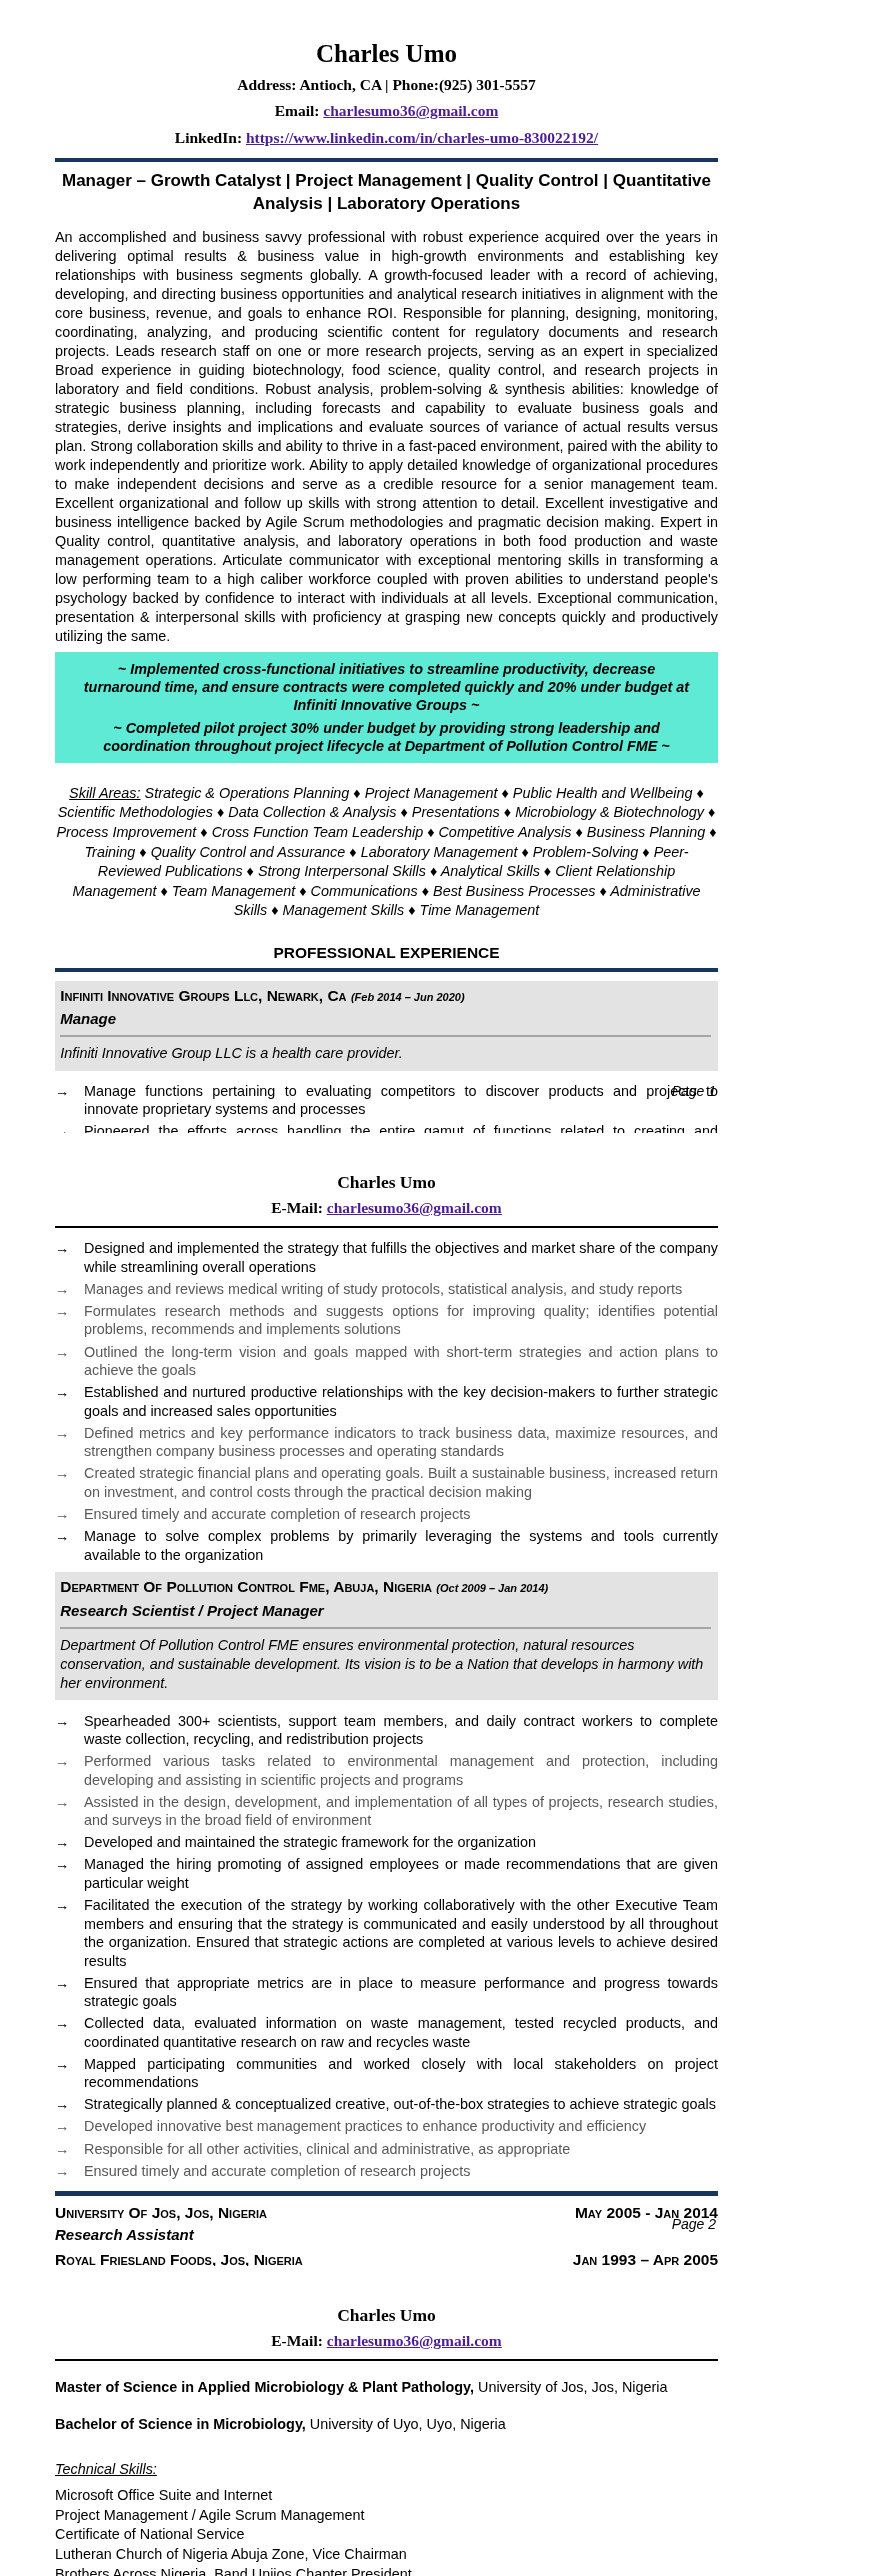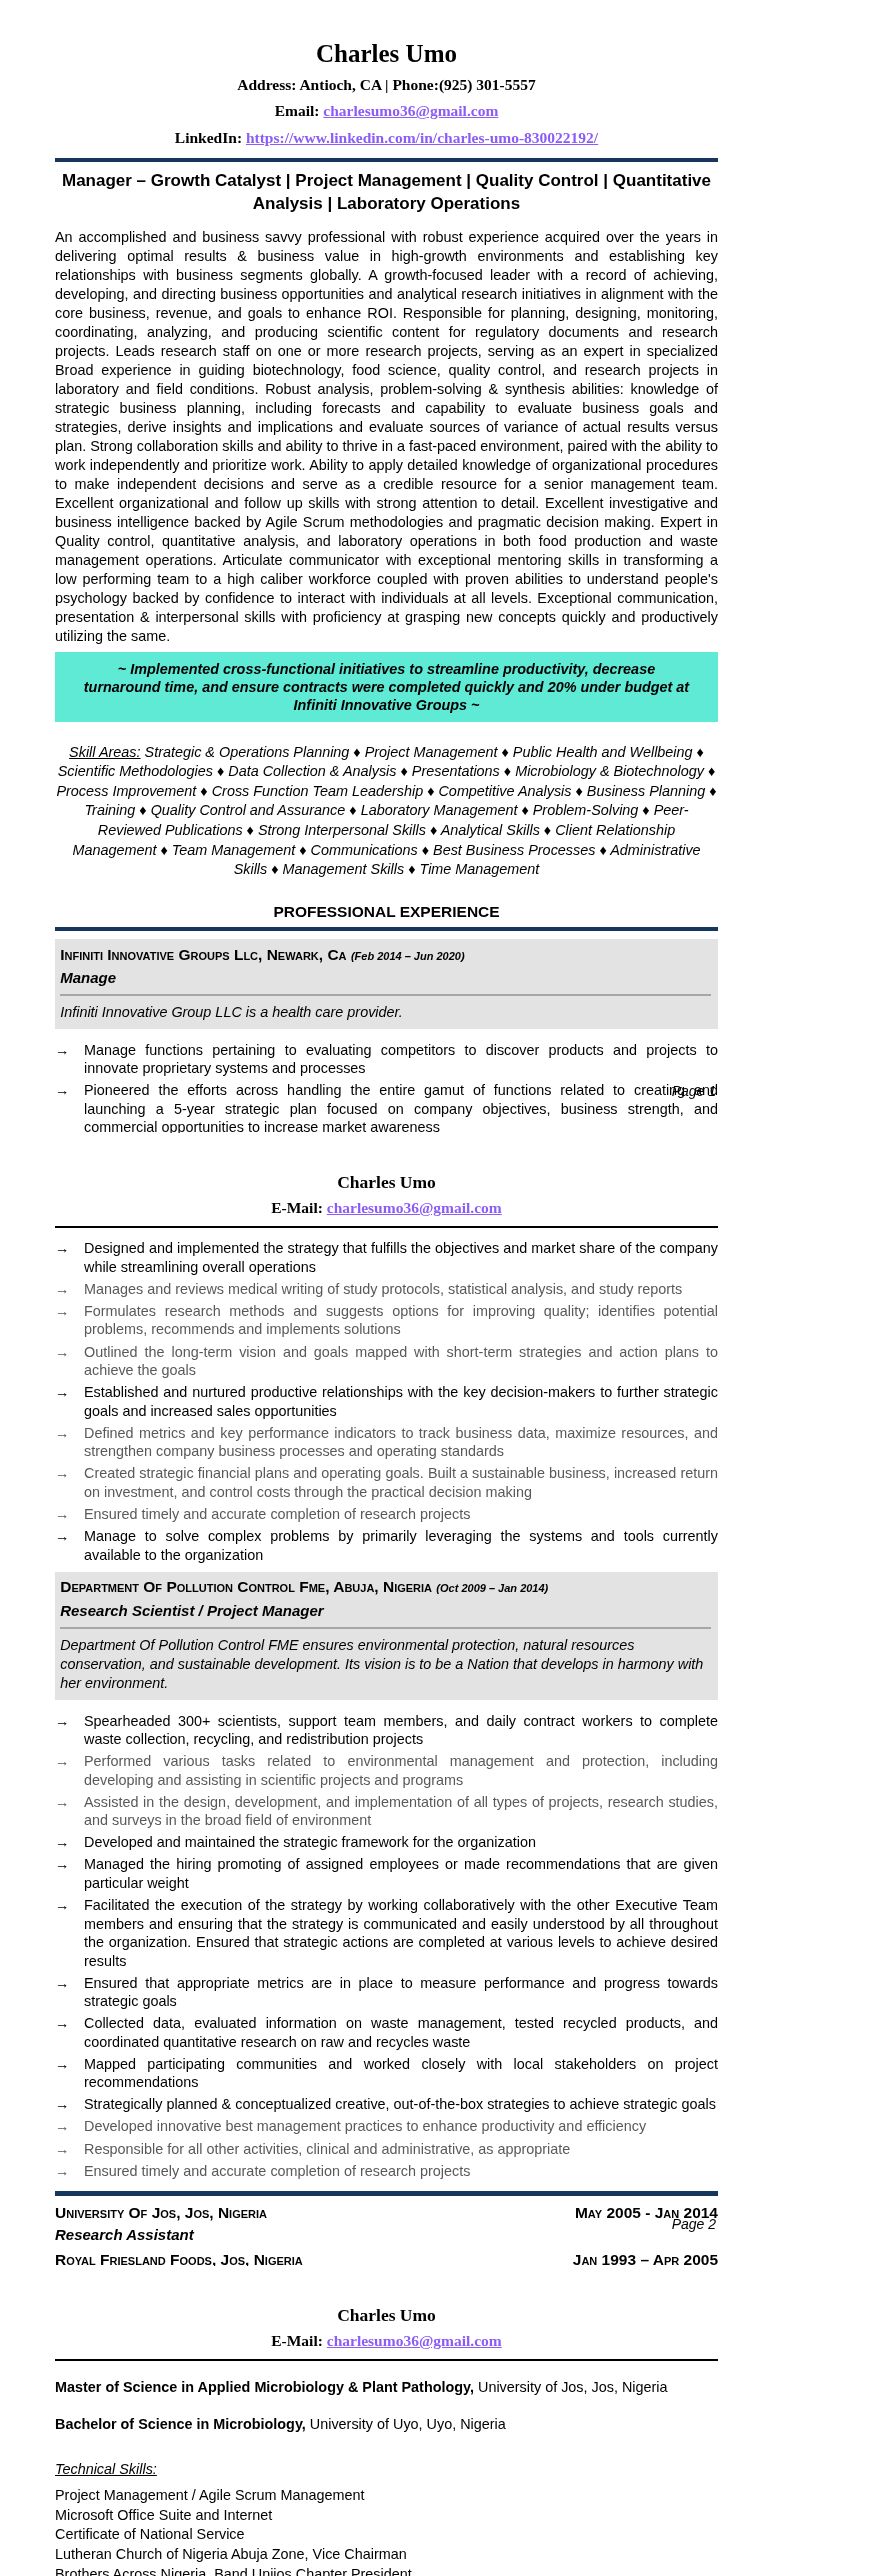"charlesumo36@gmail.com" a.doclink { color: #8b5cf6 -> #4c1d95 }
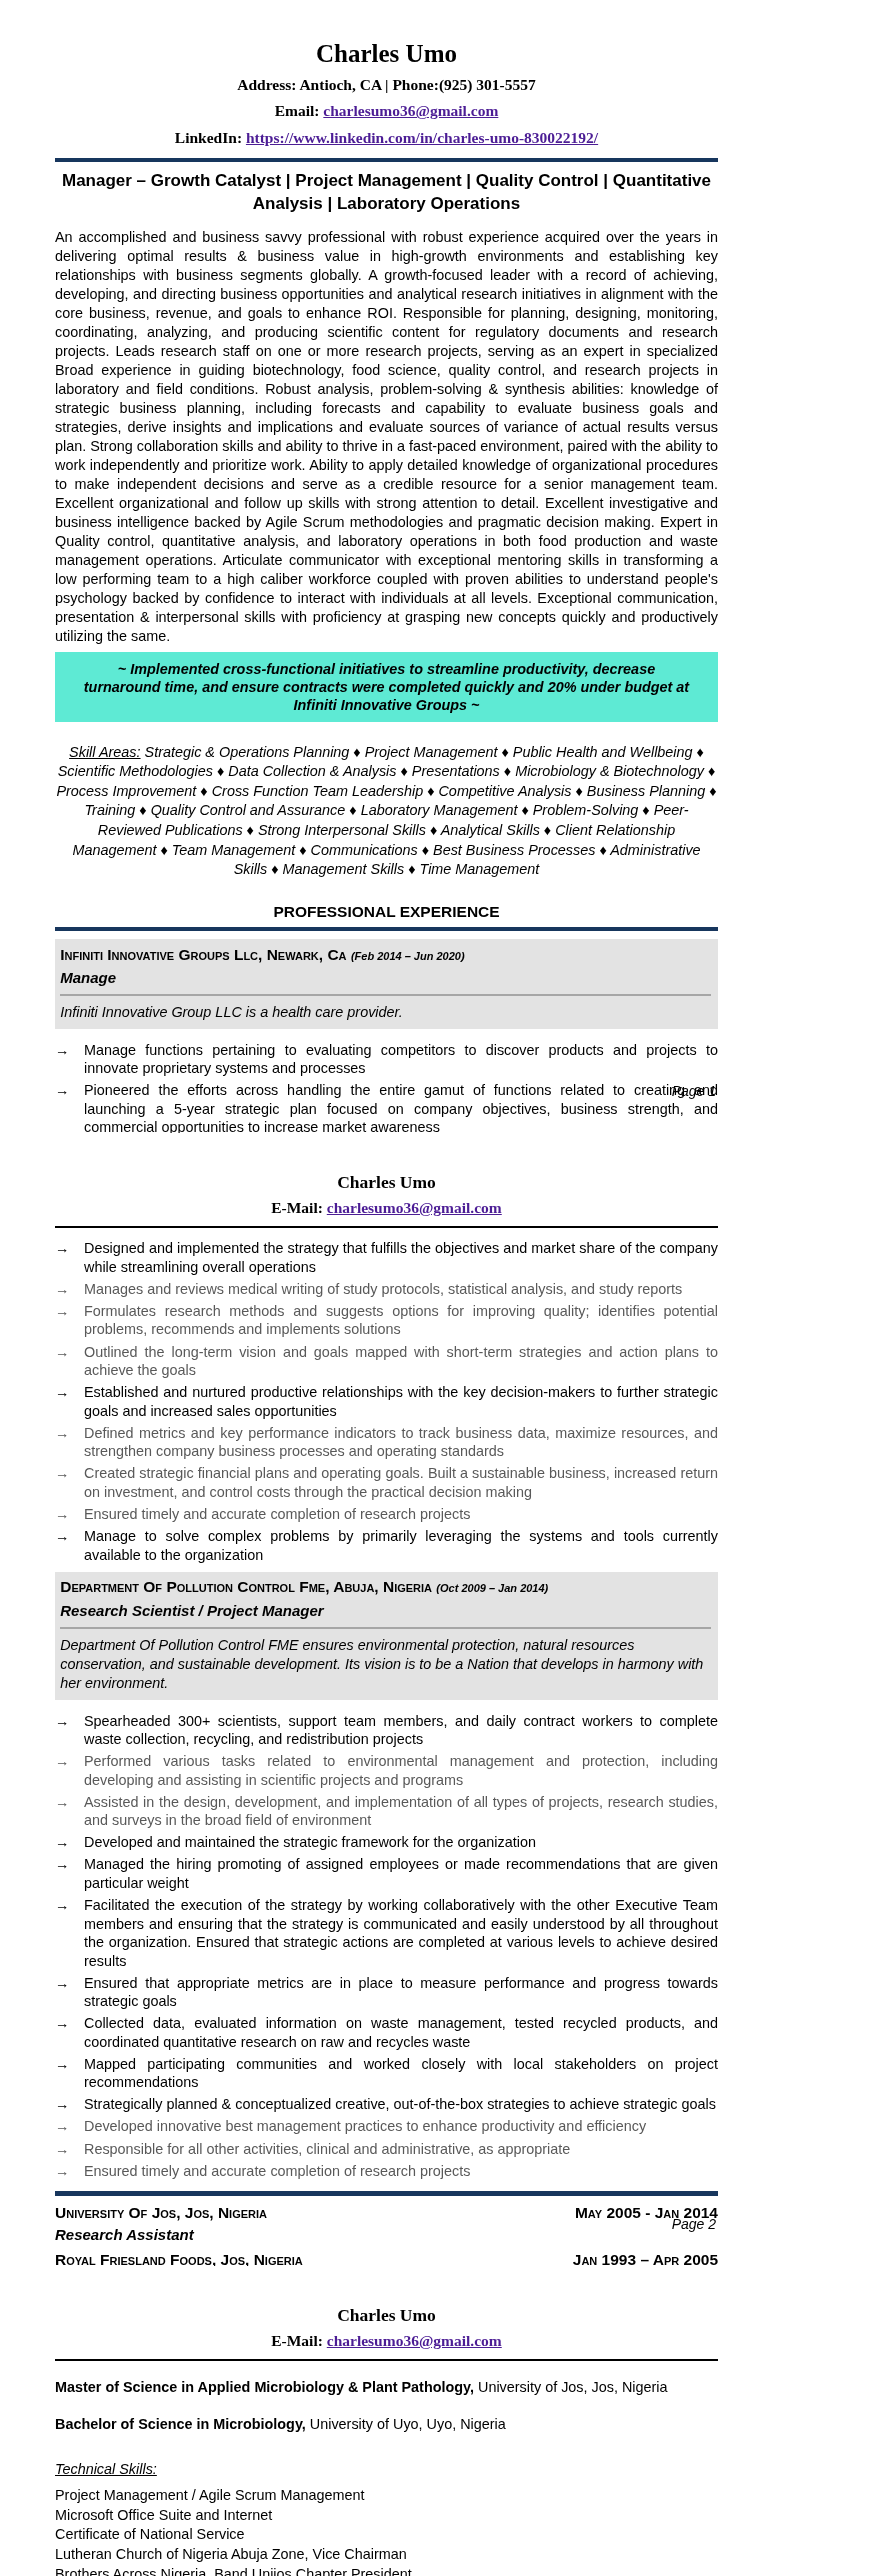"~ Completed pilot project 30%" div.hl-line { html: none -> <div>~ Completed pilot project 30% under budget by providing strong leadership and coordination throughout project lifecycle at Department of Pollution Control FME ~</div> }
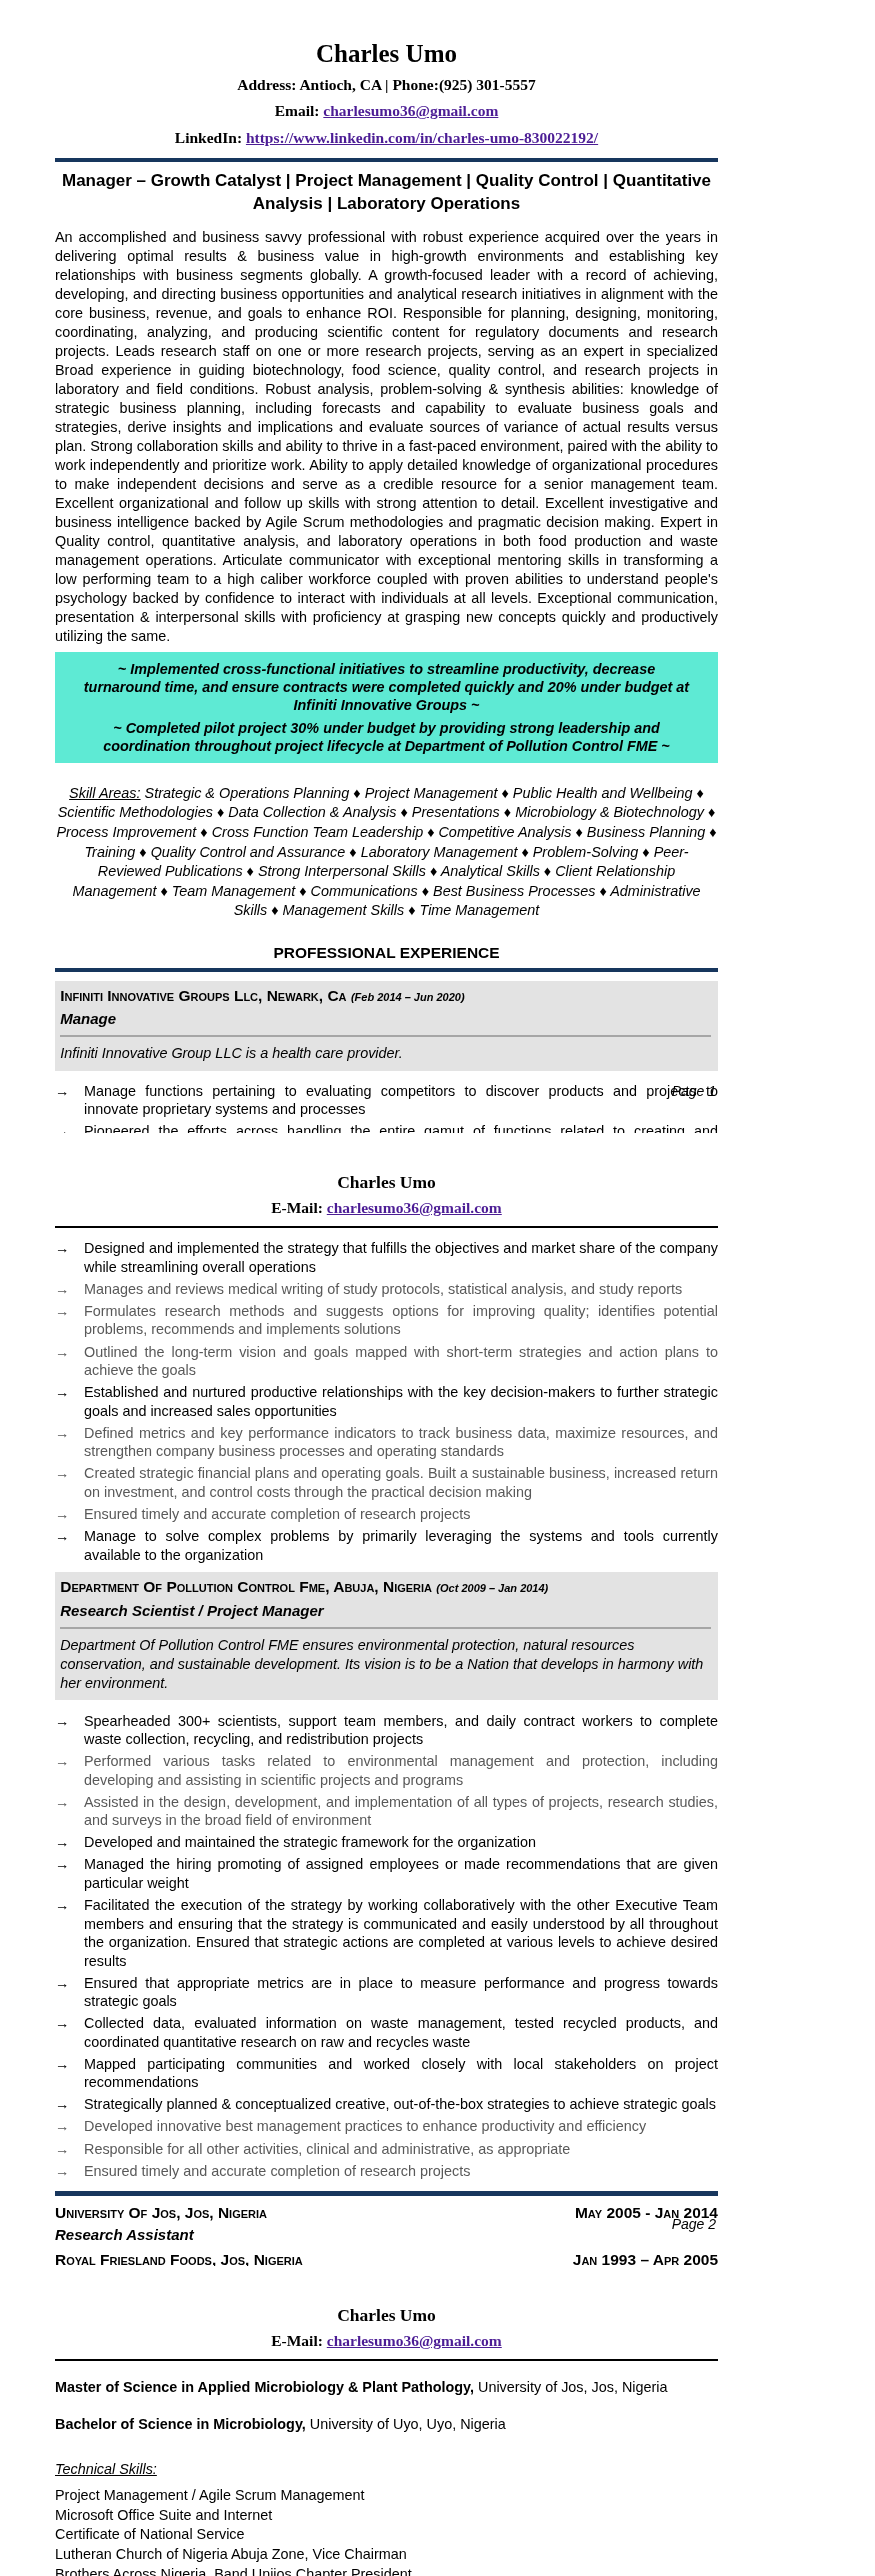"Project Management / Agile Scrum" div.tech-line { order: before "Microsoft Office Suite and Internet" -> after "Microsoft Office Suite and Internet" }
